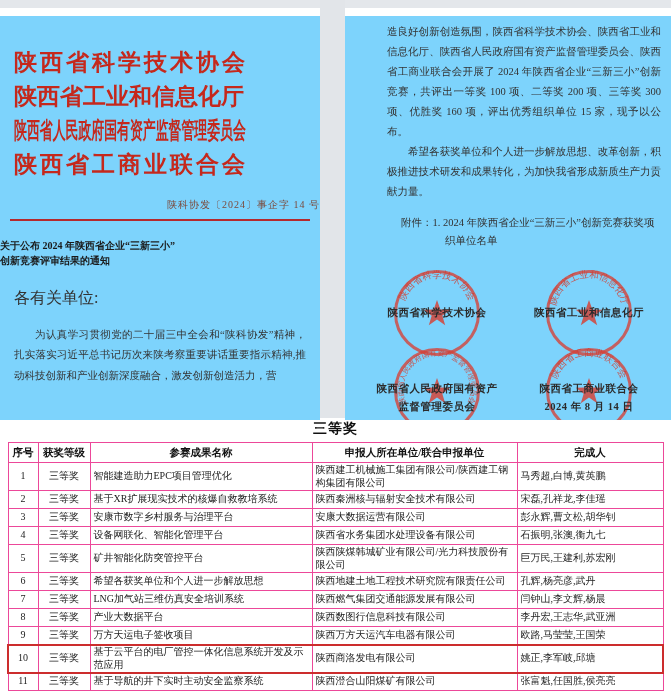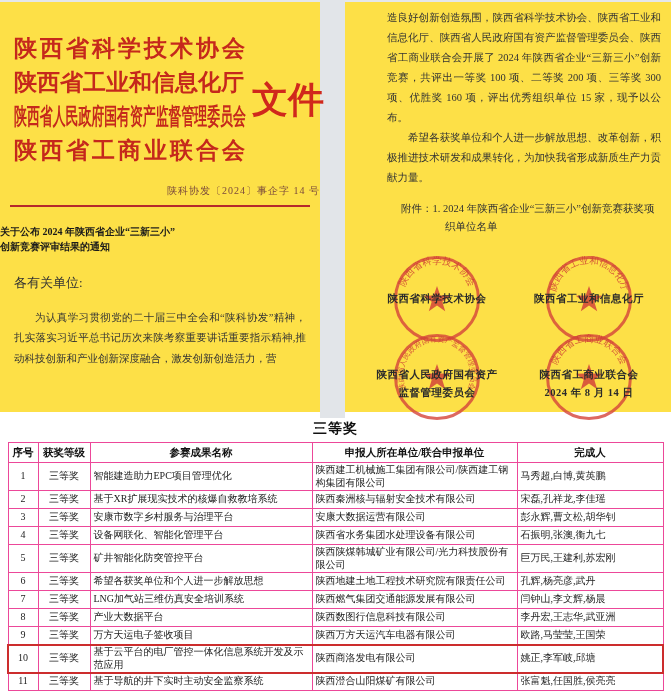"造良好创新创造氛围，陕西省科学技术协会、陕西省工业和信息化厅、陕西省人民政府国有" .page { background: #fde047 -> #7dd3fc; top: 2px -> 16px }
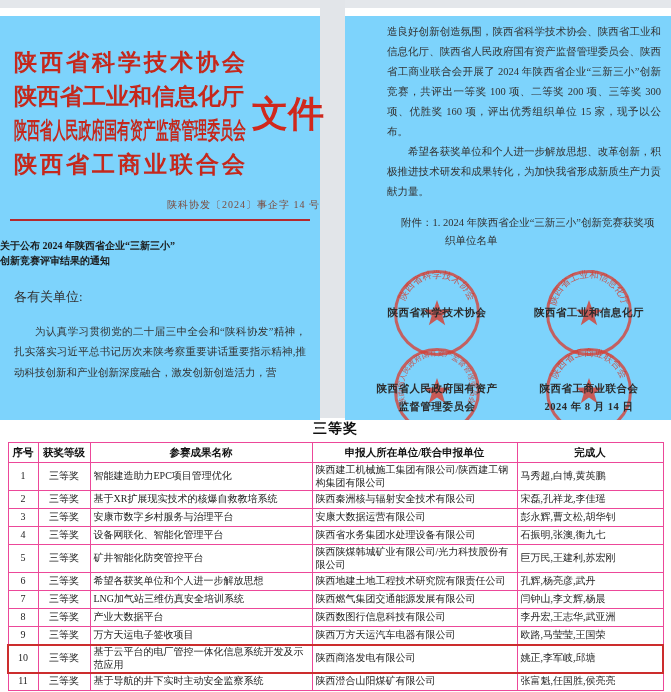"文件" div.lh-wenjian { html: <div>文件</div> -> none }
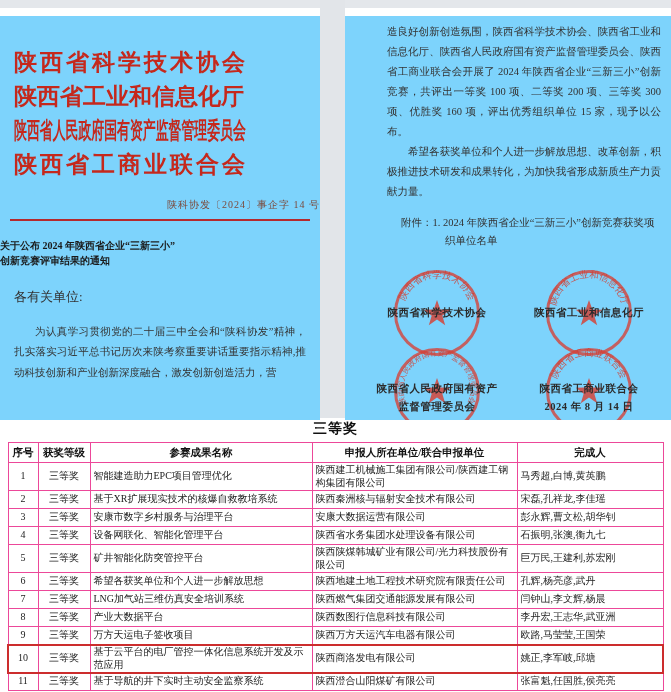"各有关单位:" .salutation { font-size: 13px -> 16px }
